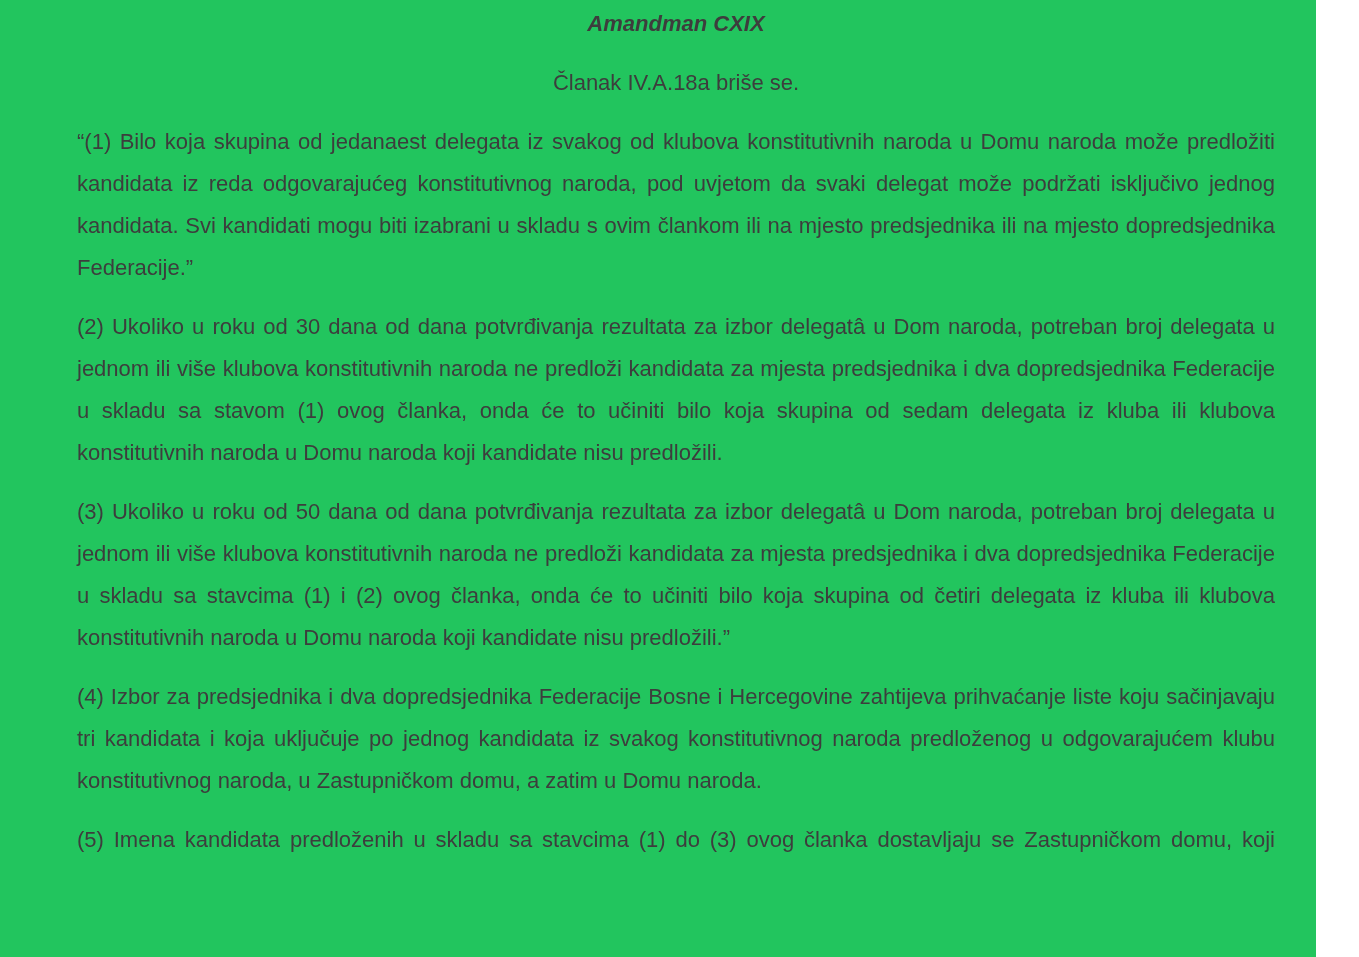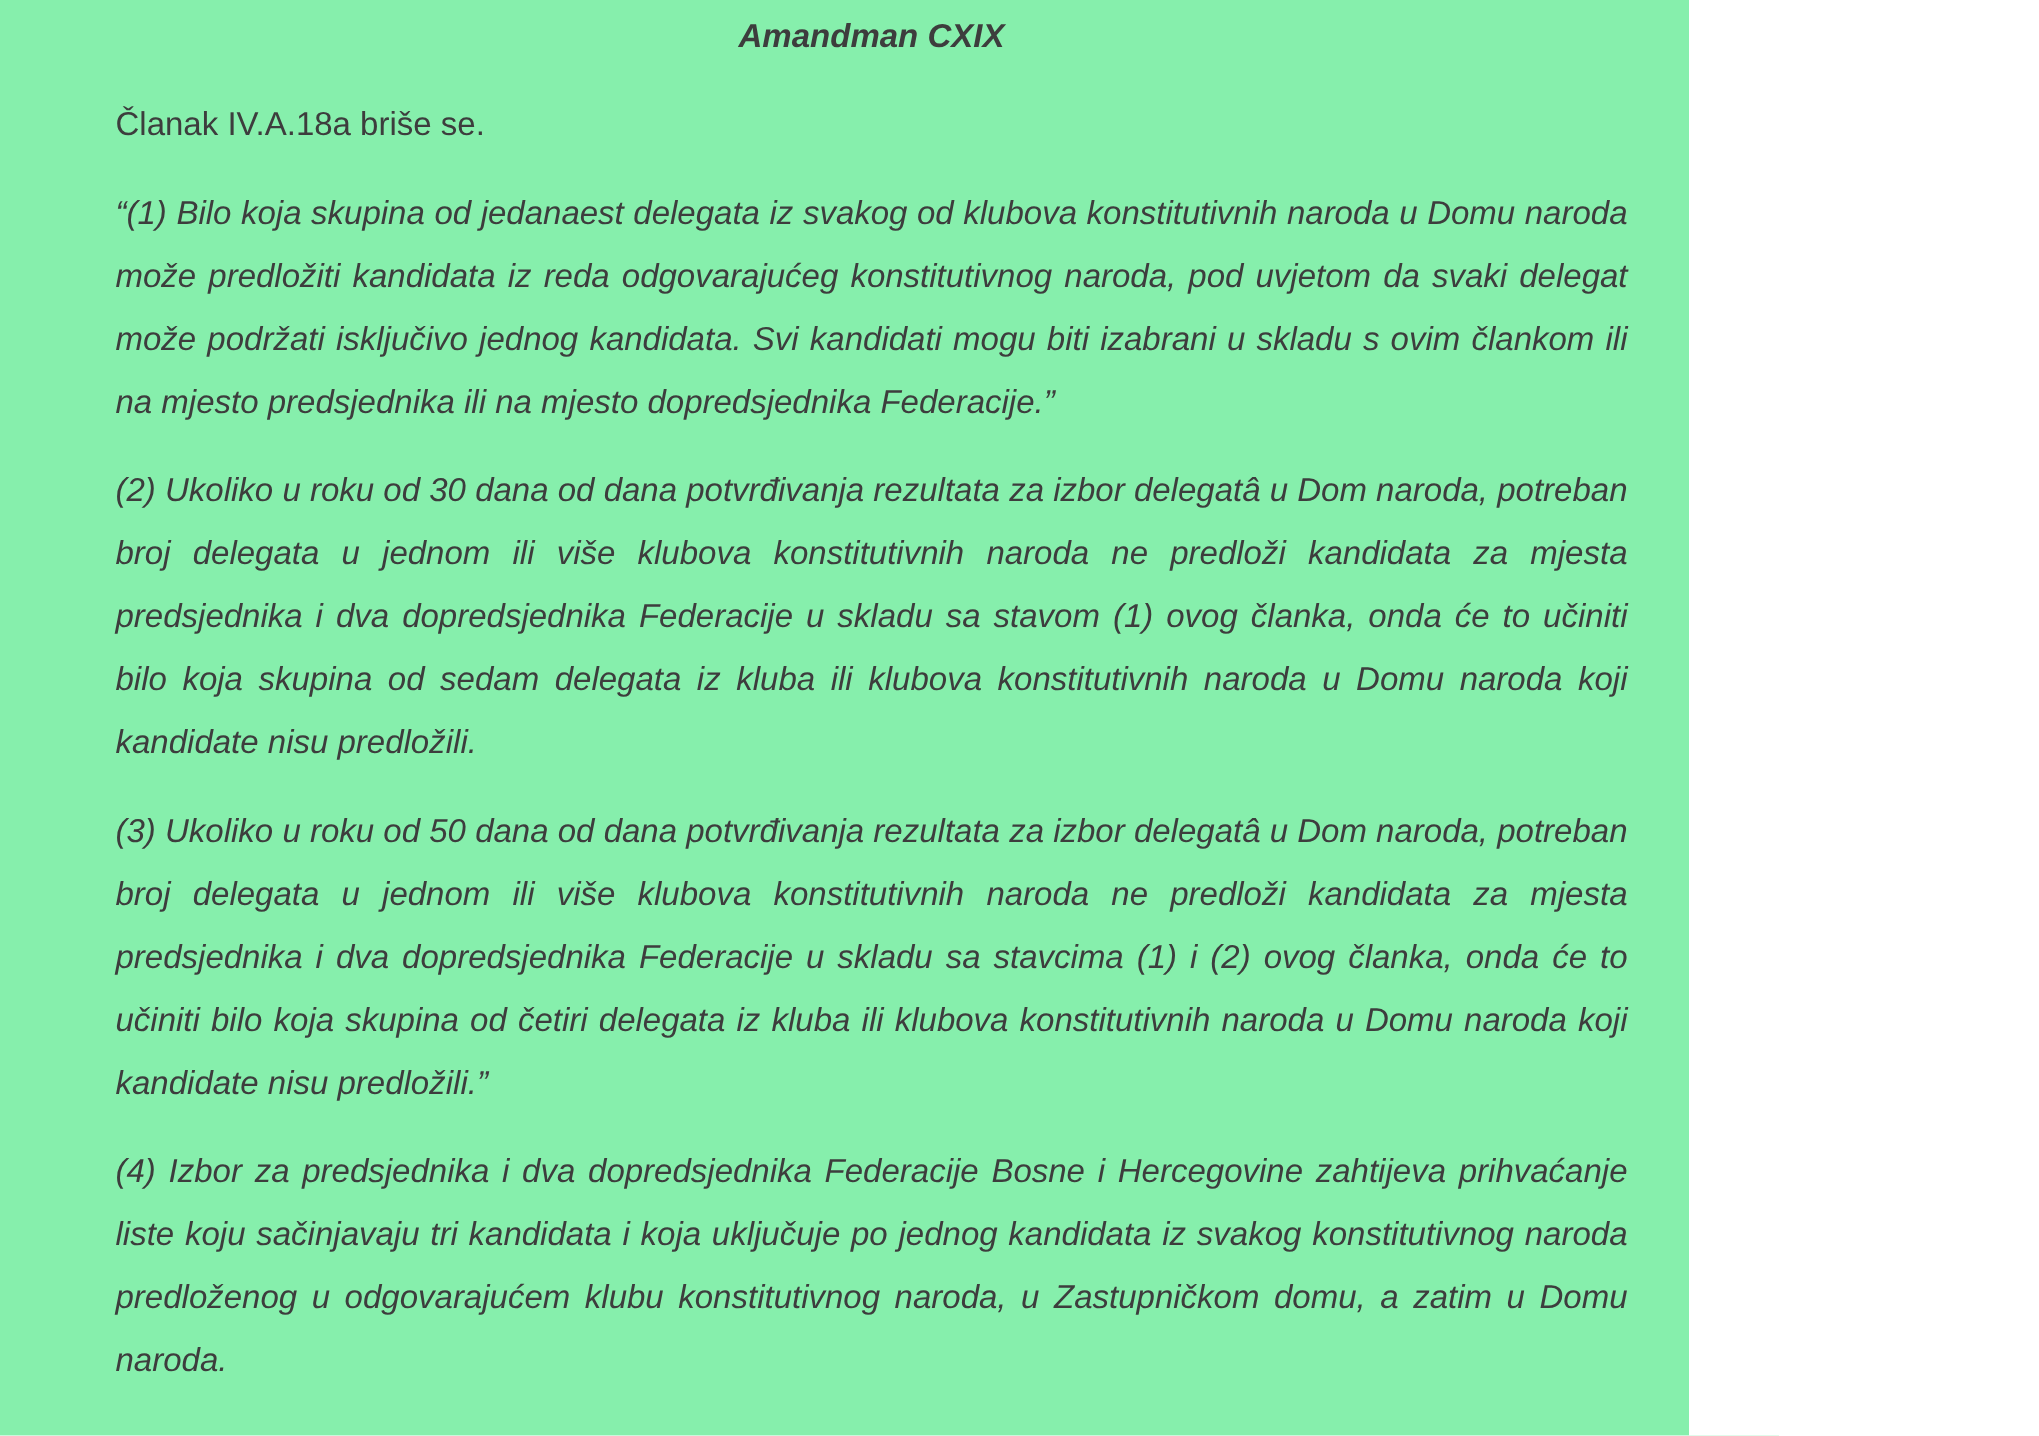"Amandman CXIX" .page { background: #86efac -> #22c55e; width: 1126px -> 1316px }
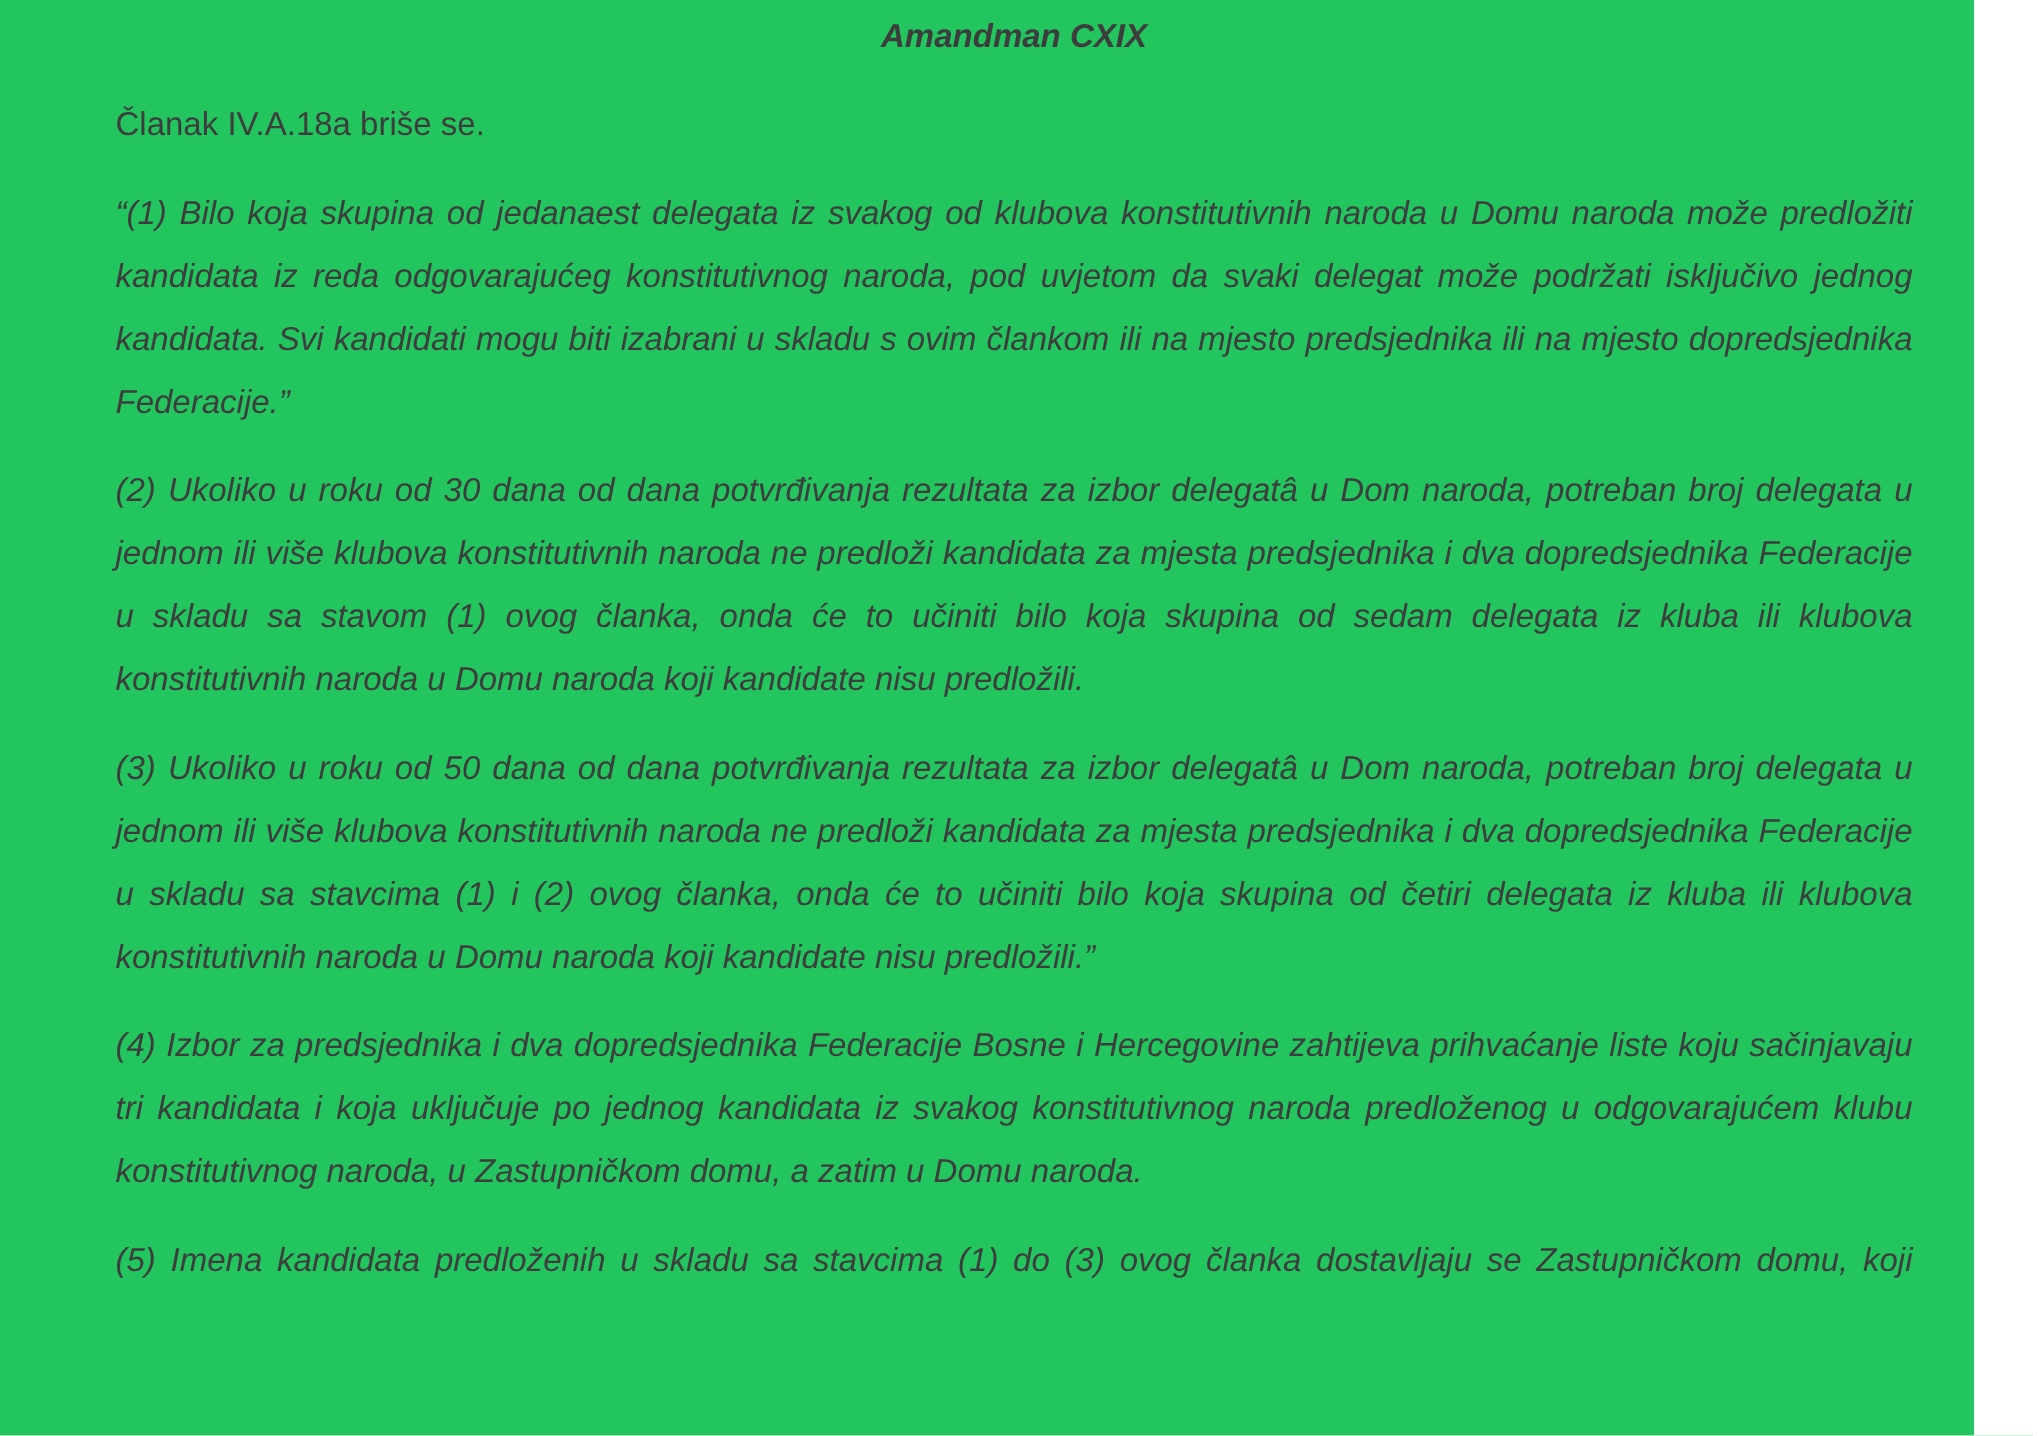"Članak IV.A.18a briše se." .plain { text-align: left -> center }
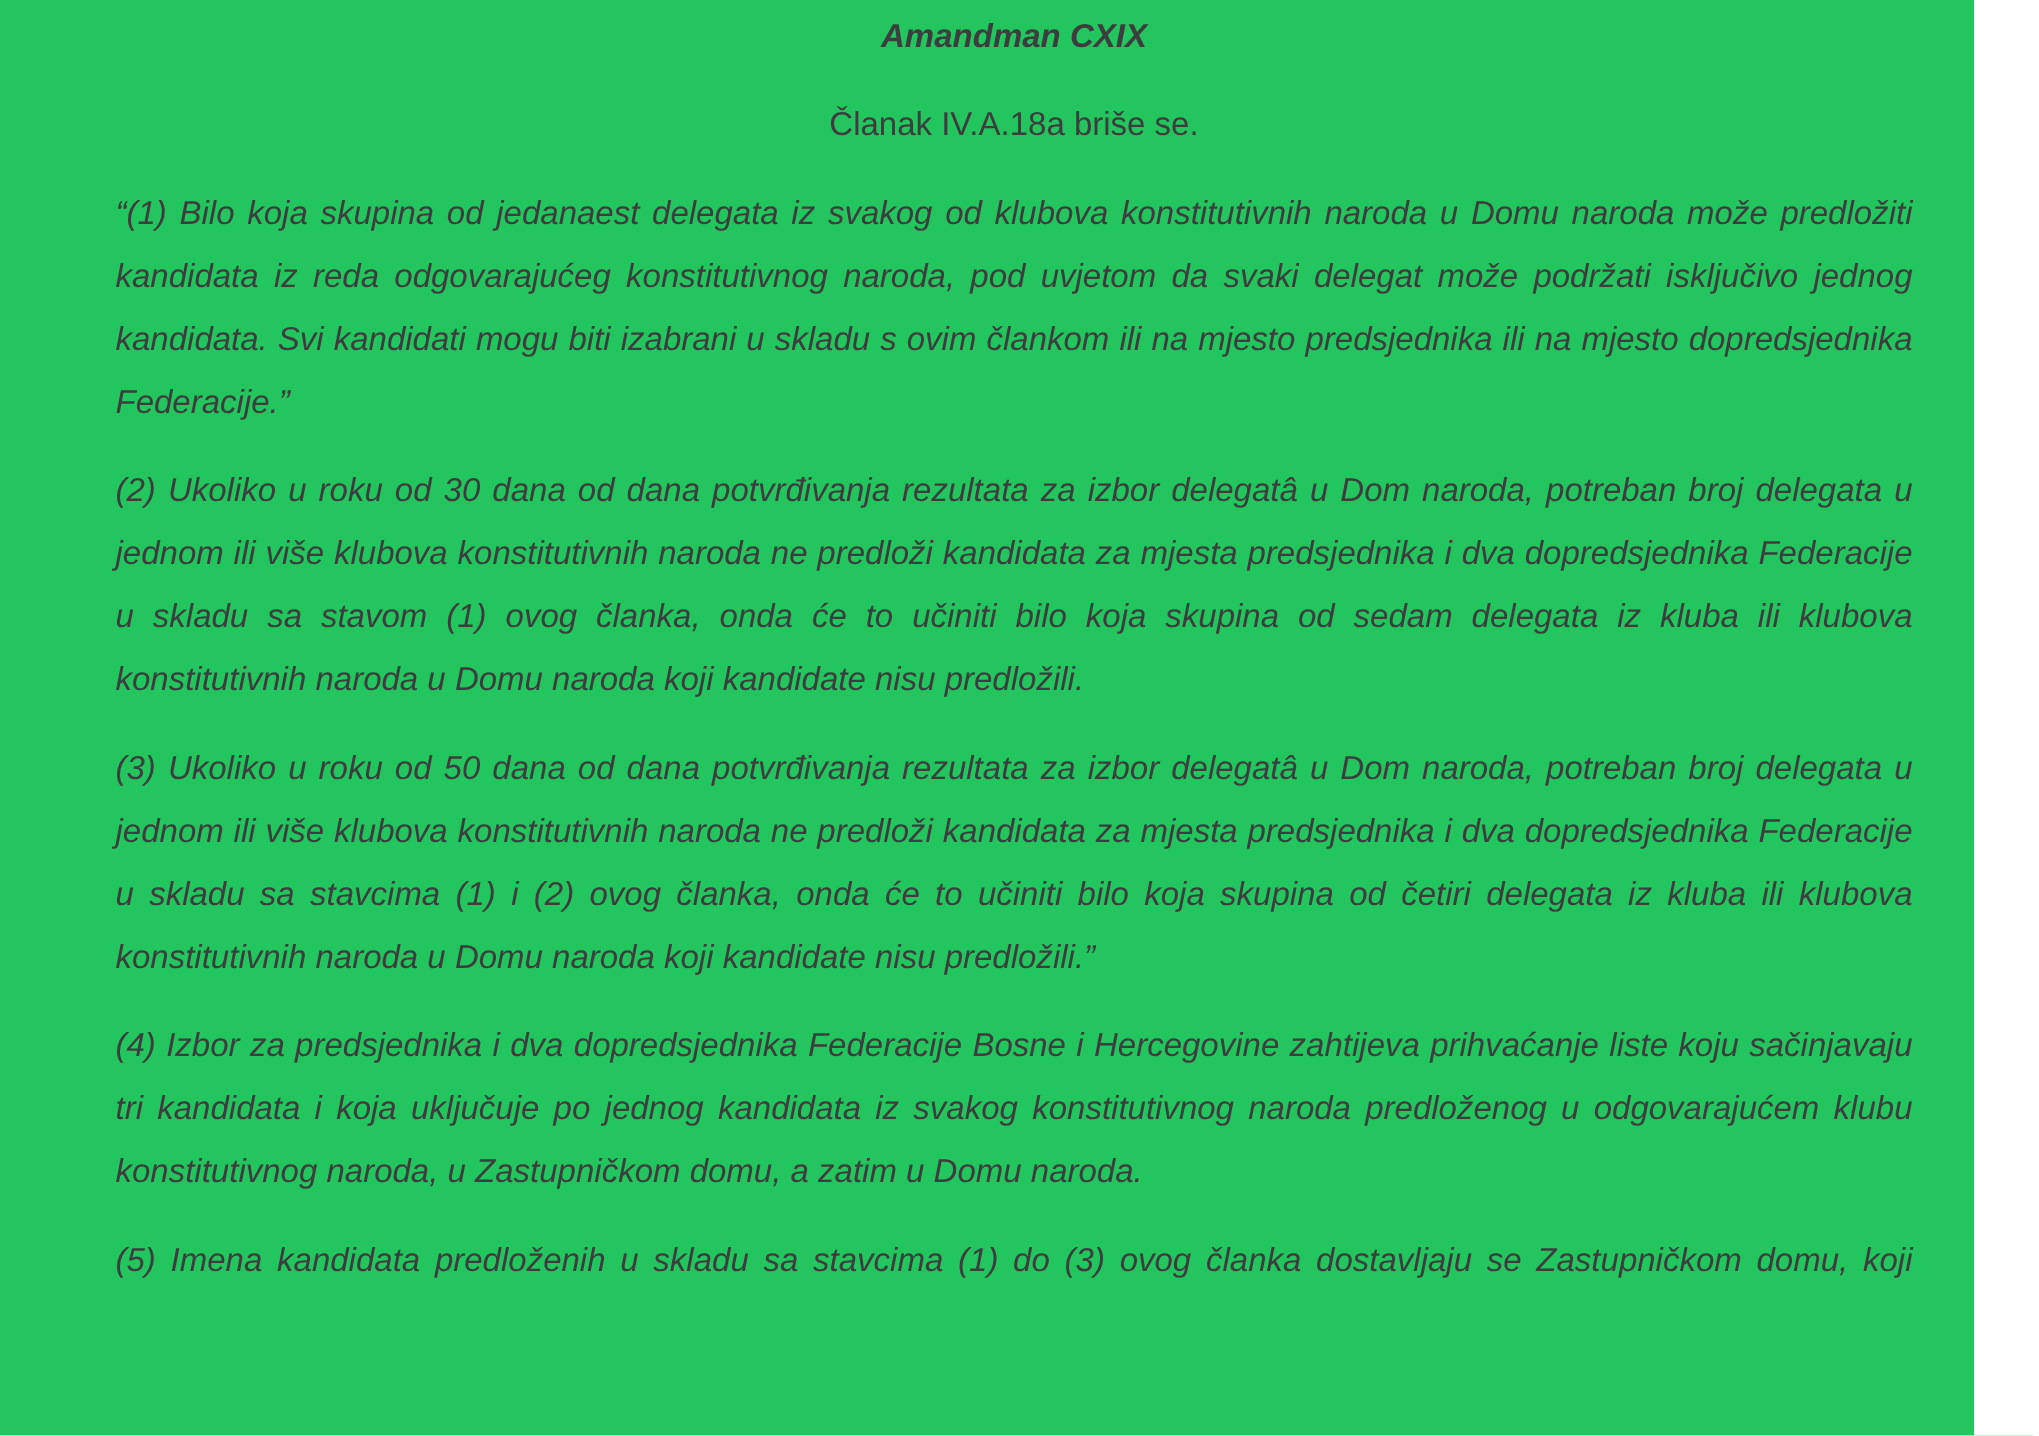"“(1) Bilo koja skupina od" .justified { font-style: italic -> none }
